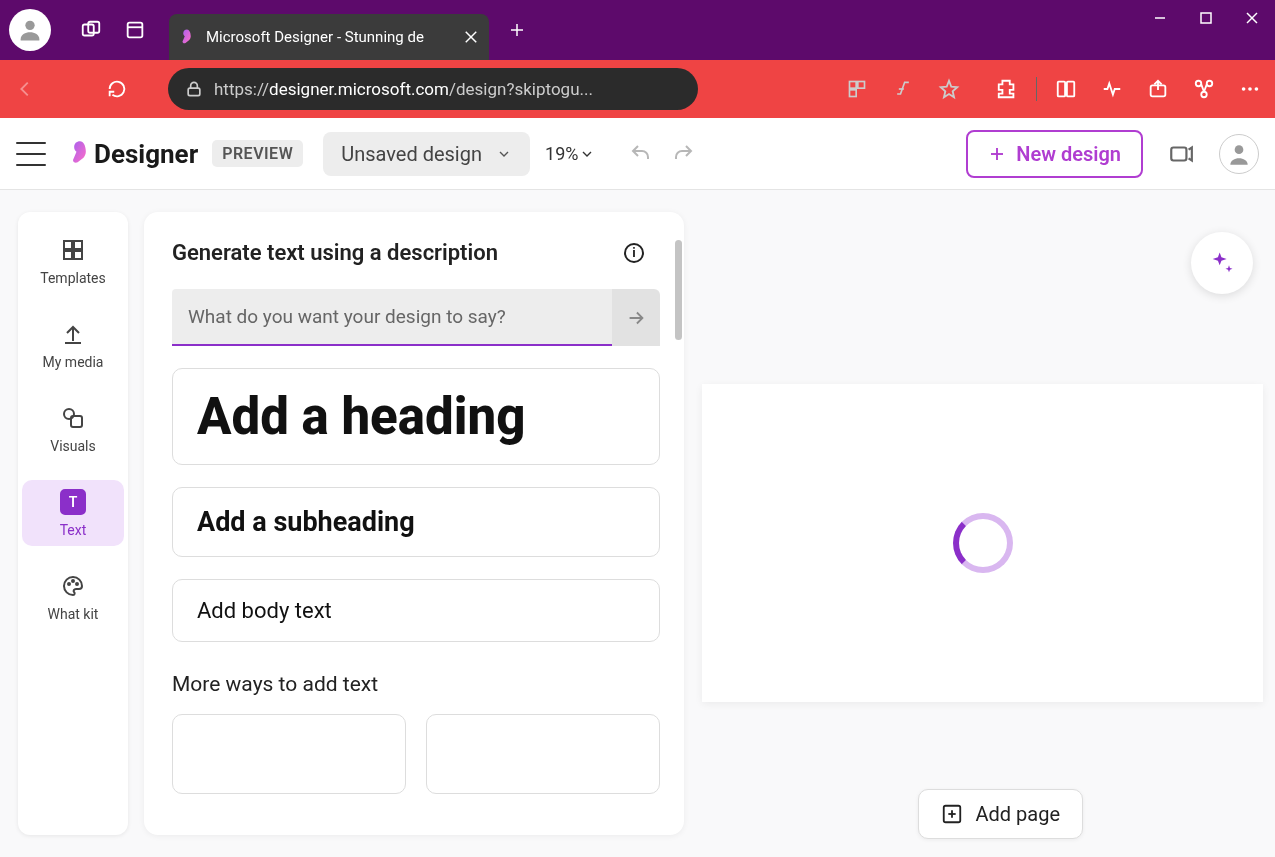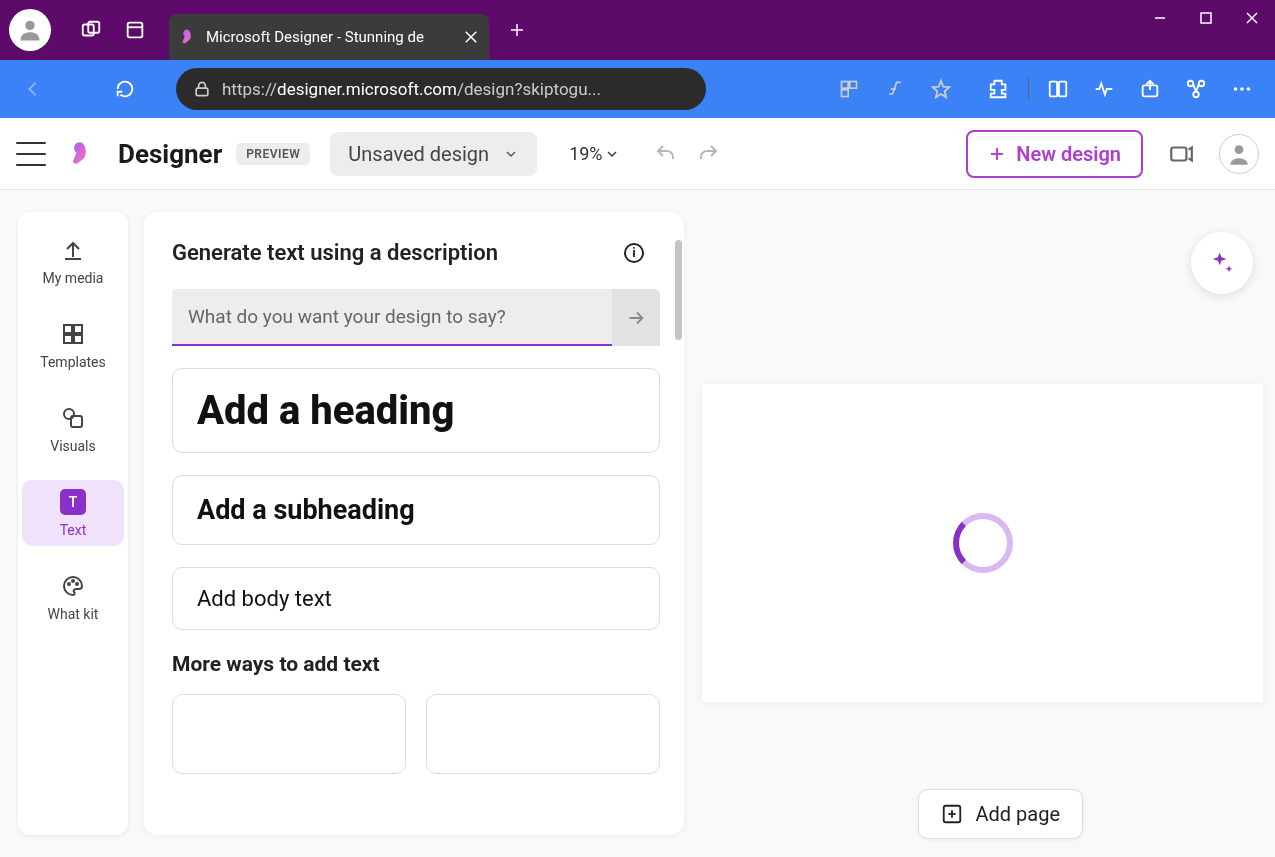"https://designer.microsoft.com/design?sk" .address-row { background: #3b82f6 -> #ef4444; padding: 0 12px -> 0 4px }
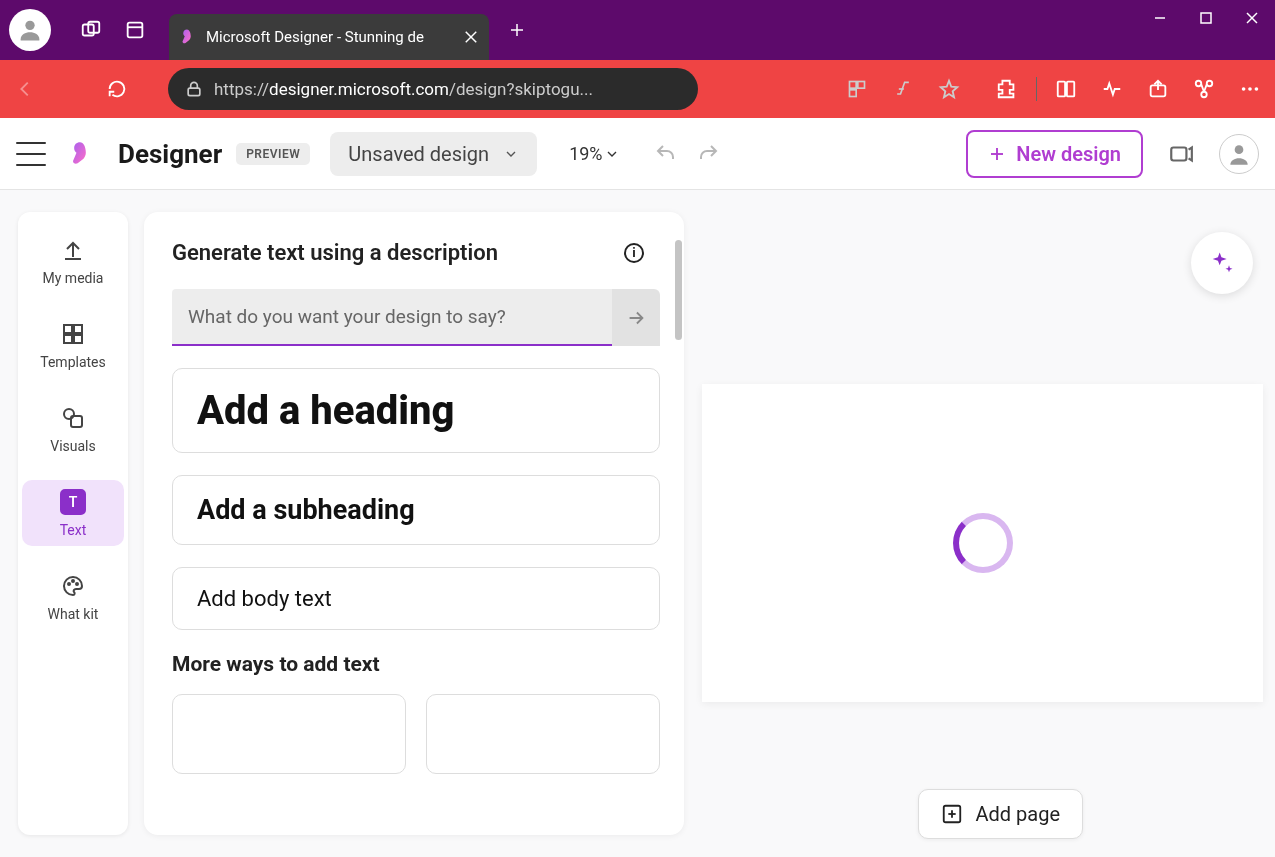"Designer" .logo-group { align-items: center -> flex-start; gap: 24px -> 0 }
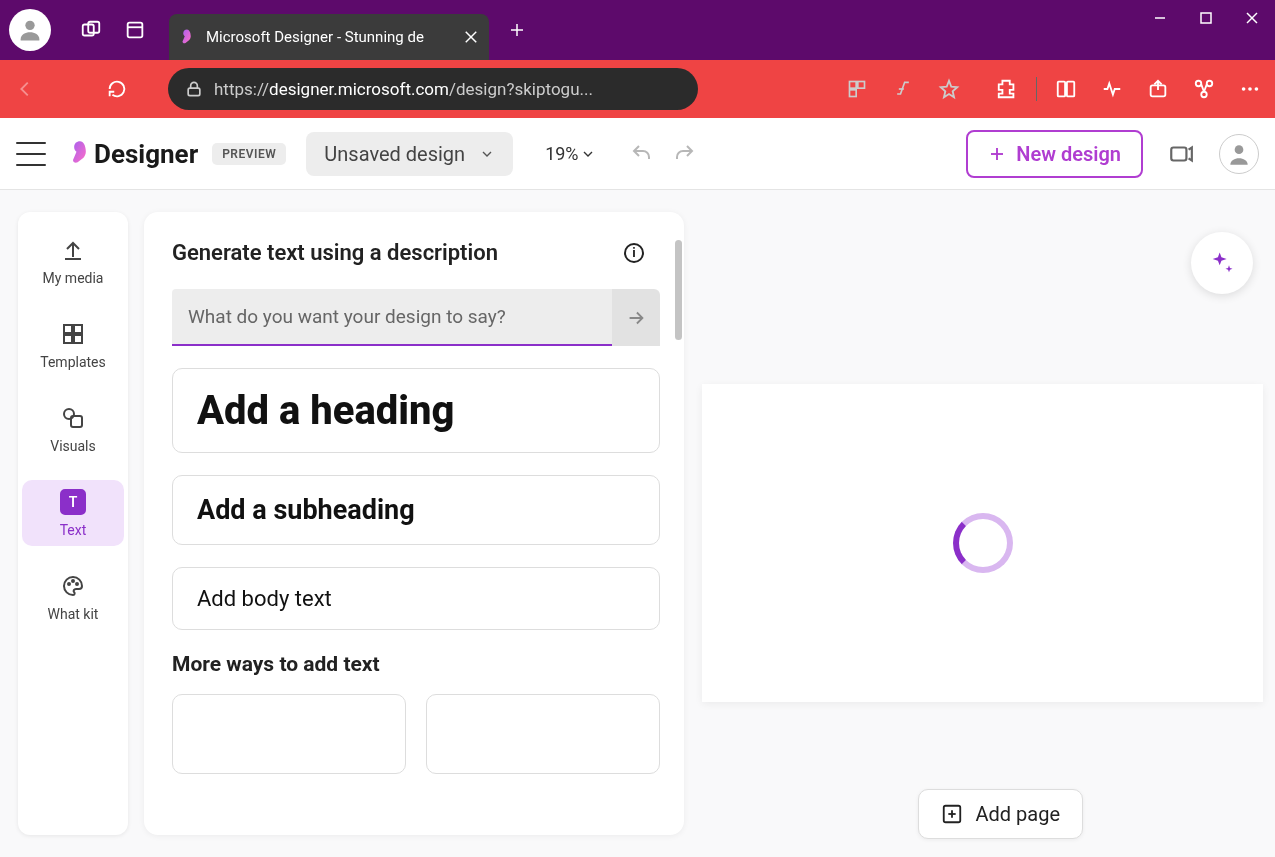"PREVIEW" .preview-badge { font-size: 12px -> 16px }
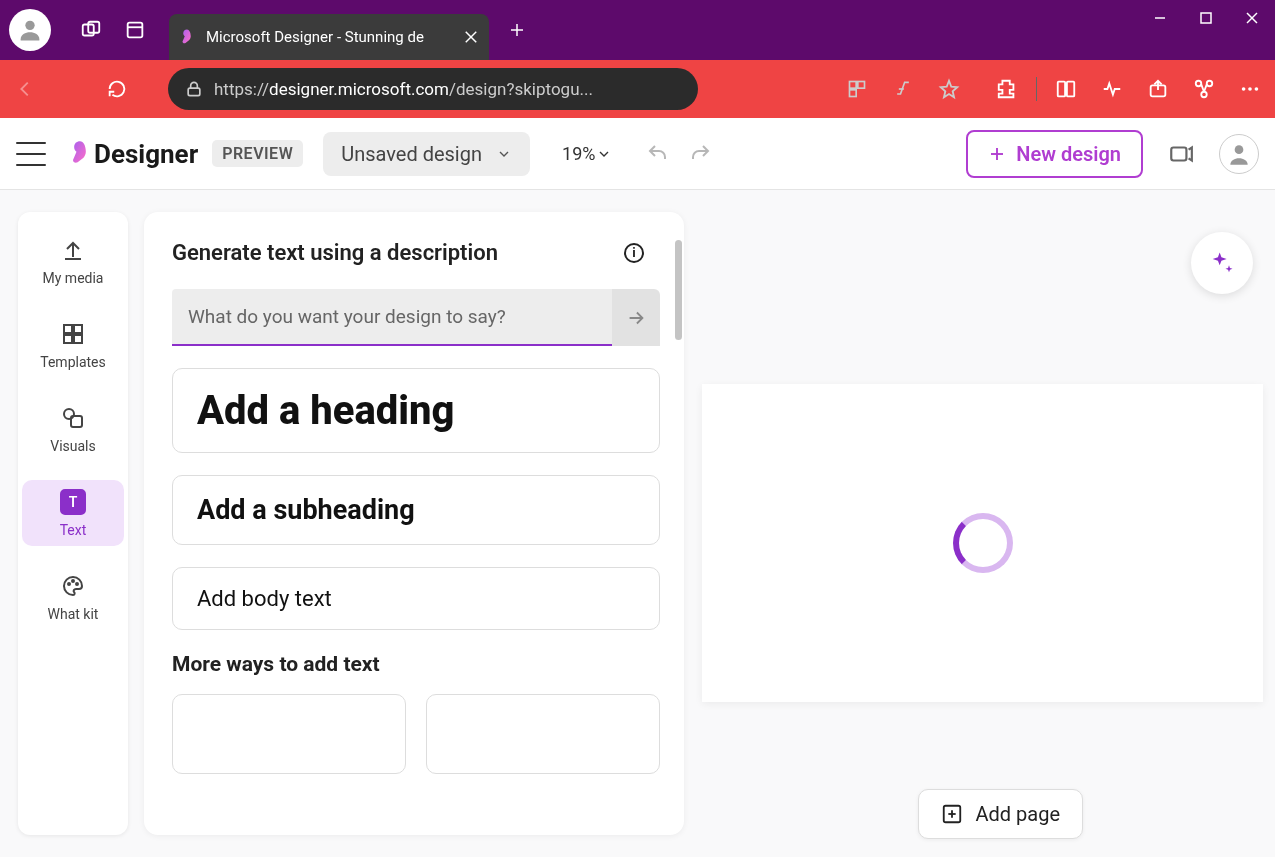"19%" .zoom-group { margin-left: 18px -> 1px }
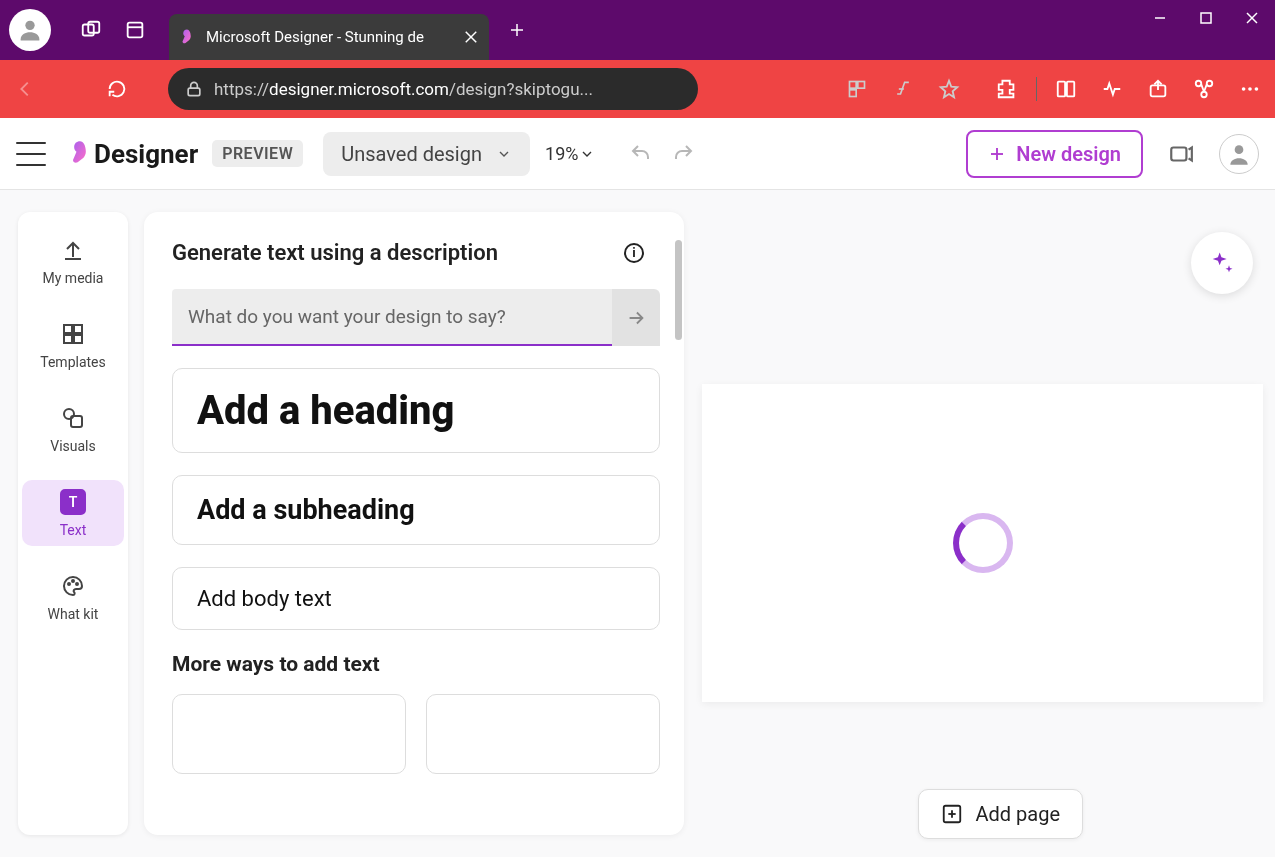"My media" div.rail-item { order: before "Templates" -> after "Templates" }
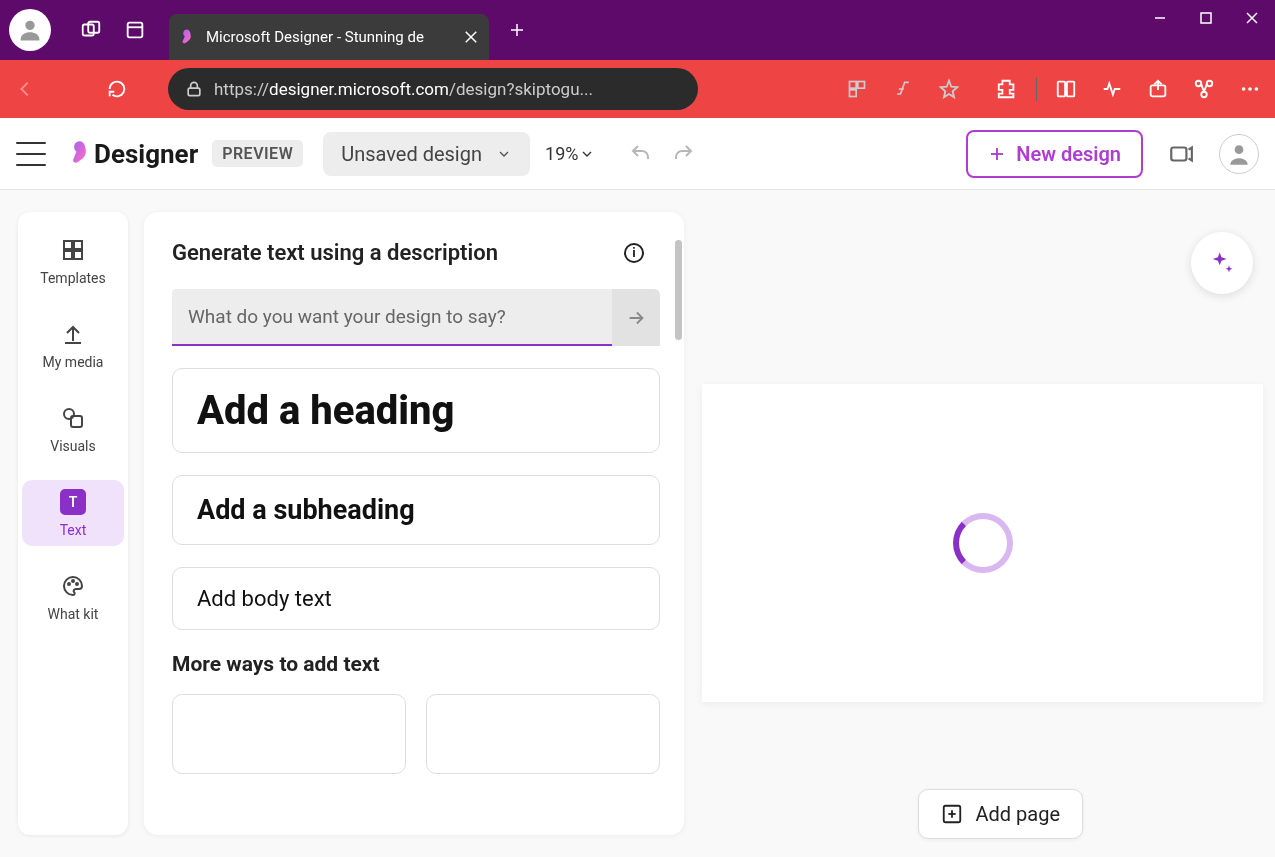"Add a heading" .text-option.heading { font-size: 40px -> 51px }
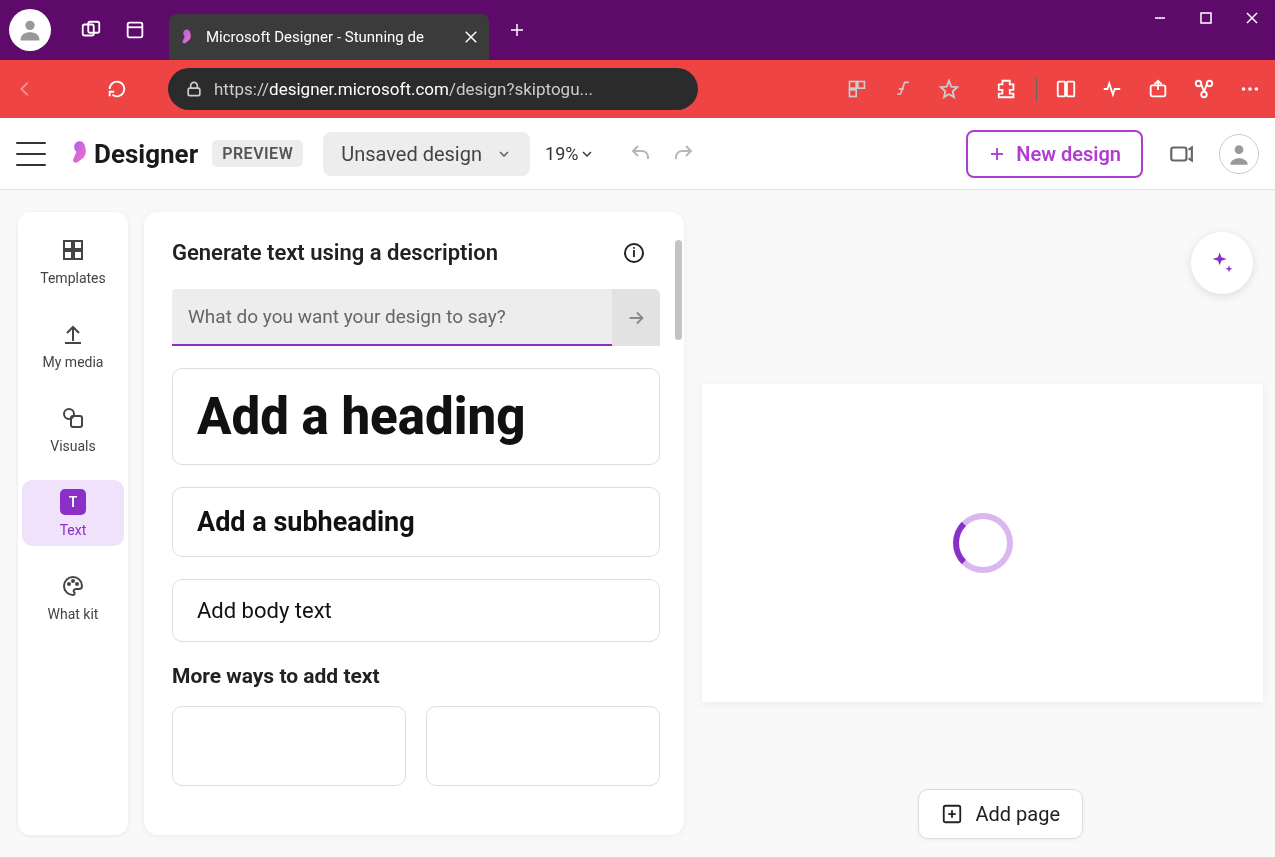"More ways to add text" .more-ways { font-weight: 700 -> 400; margin-top: 22px -> 30px }
